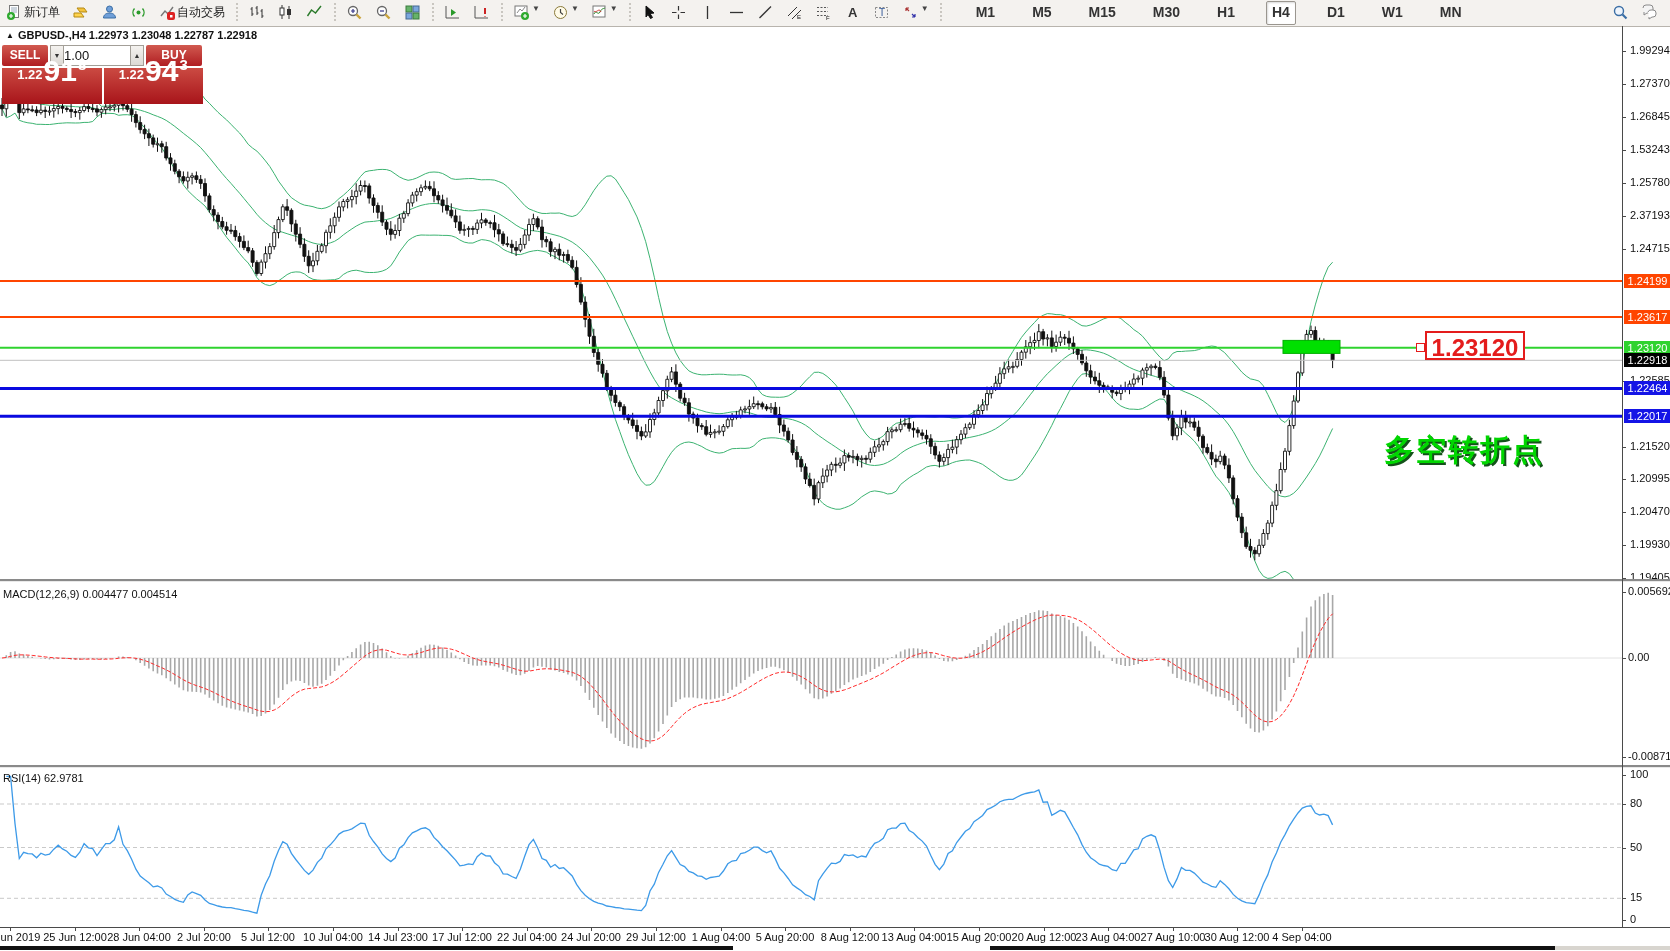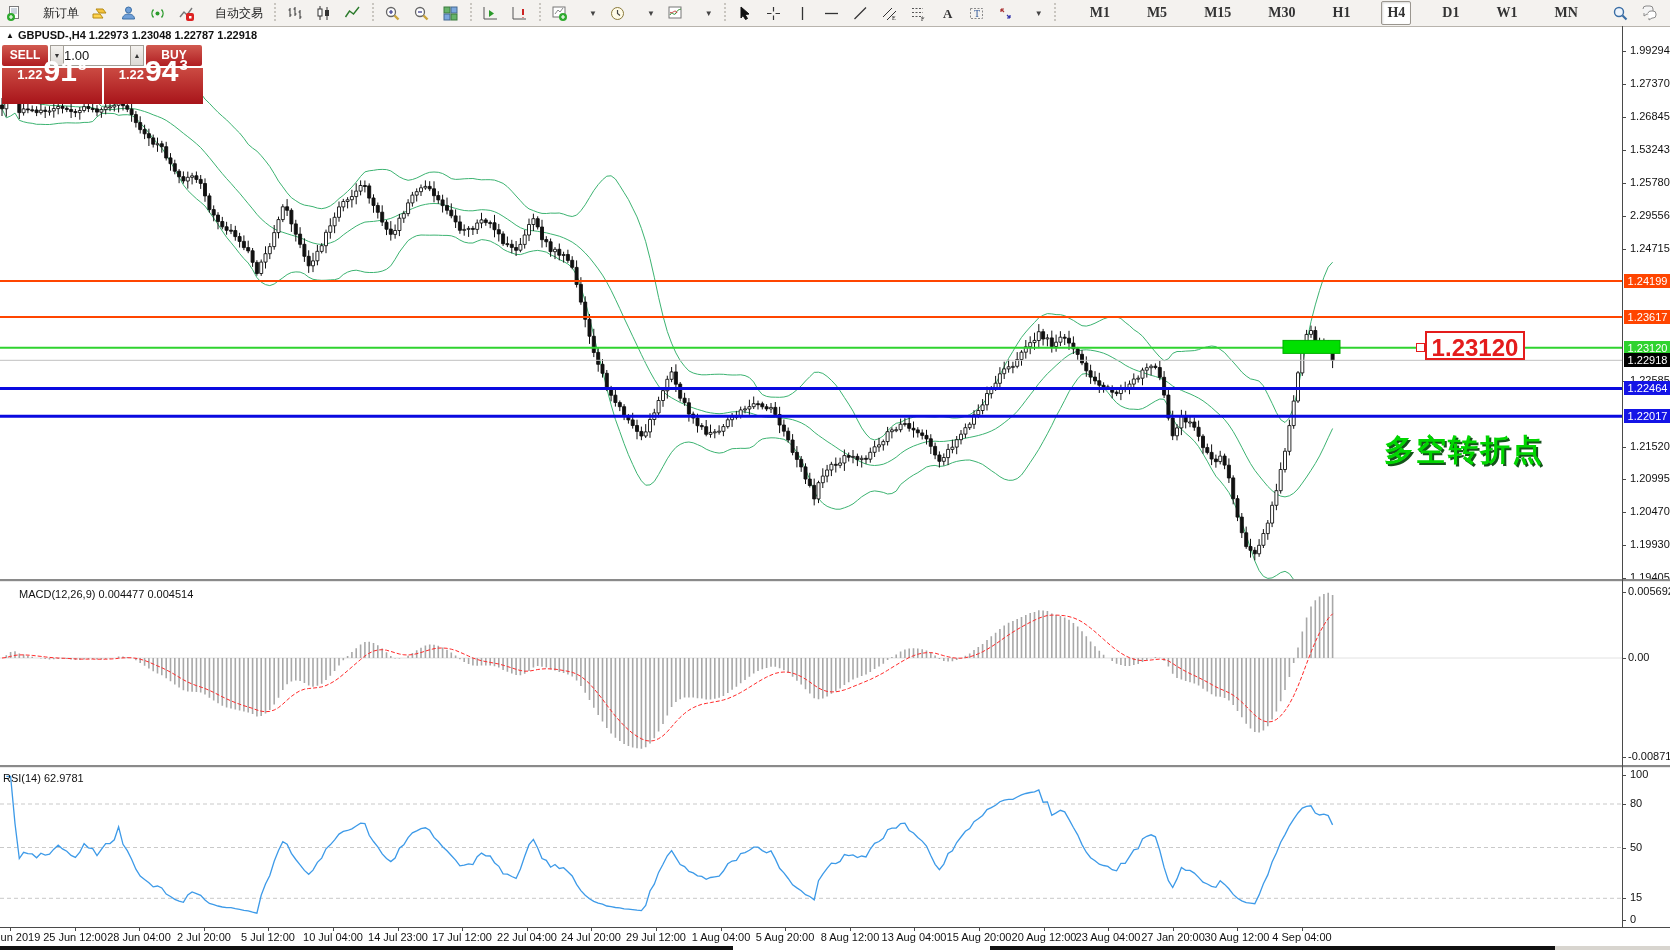"新订单" .tb-btn { align-items: center -> none; font-family: Liberation Serif, serif -> none; gap: 20px -> 1px }
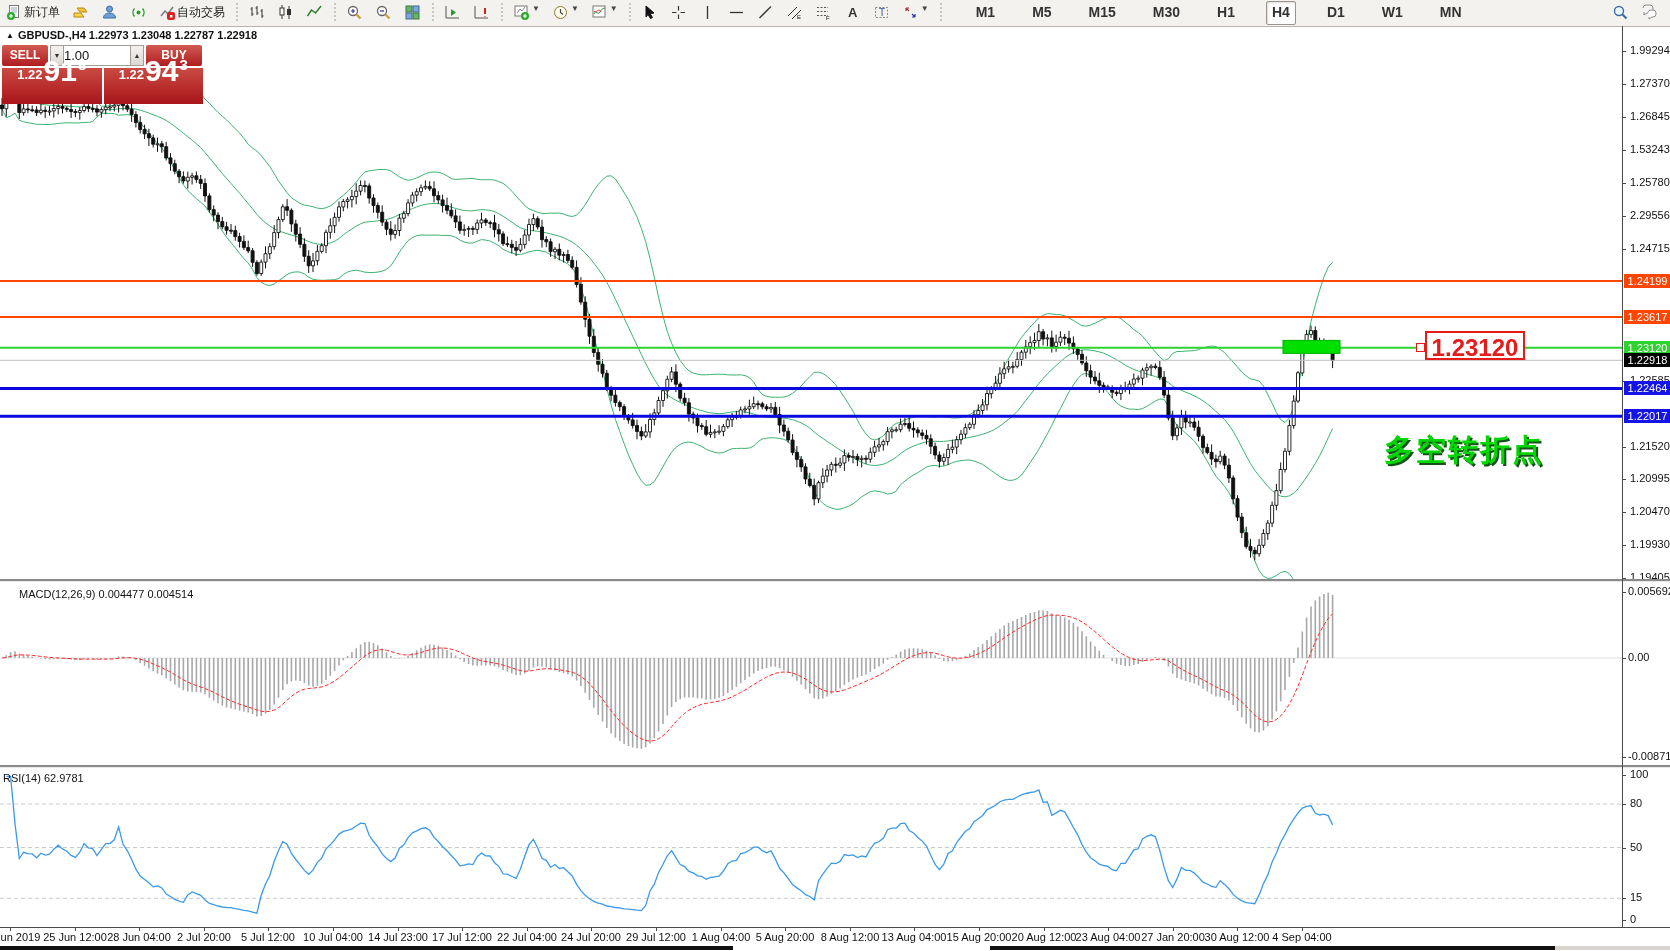"2.29556" div.ax-label { text: 2.29556 -> 2.37193 }
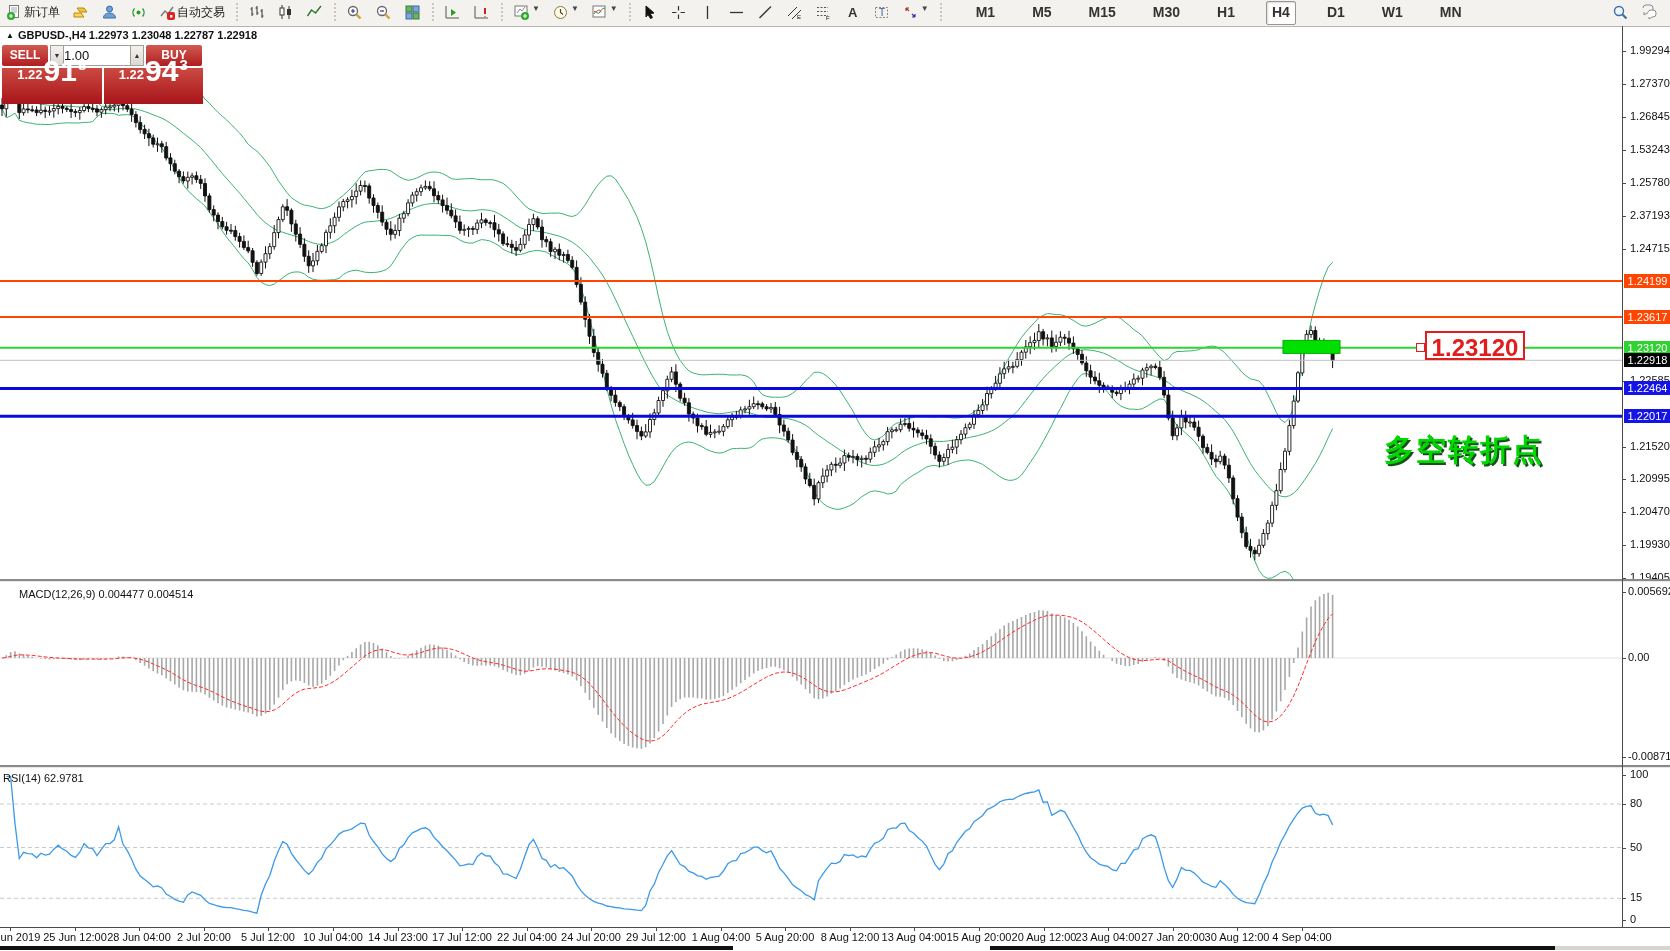"MACD(12,26,9) 0.004477 0.004514" div.ind-label { margin-left: 16px -> none }
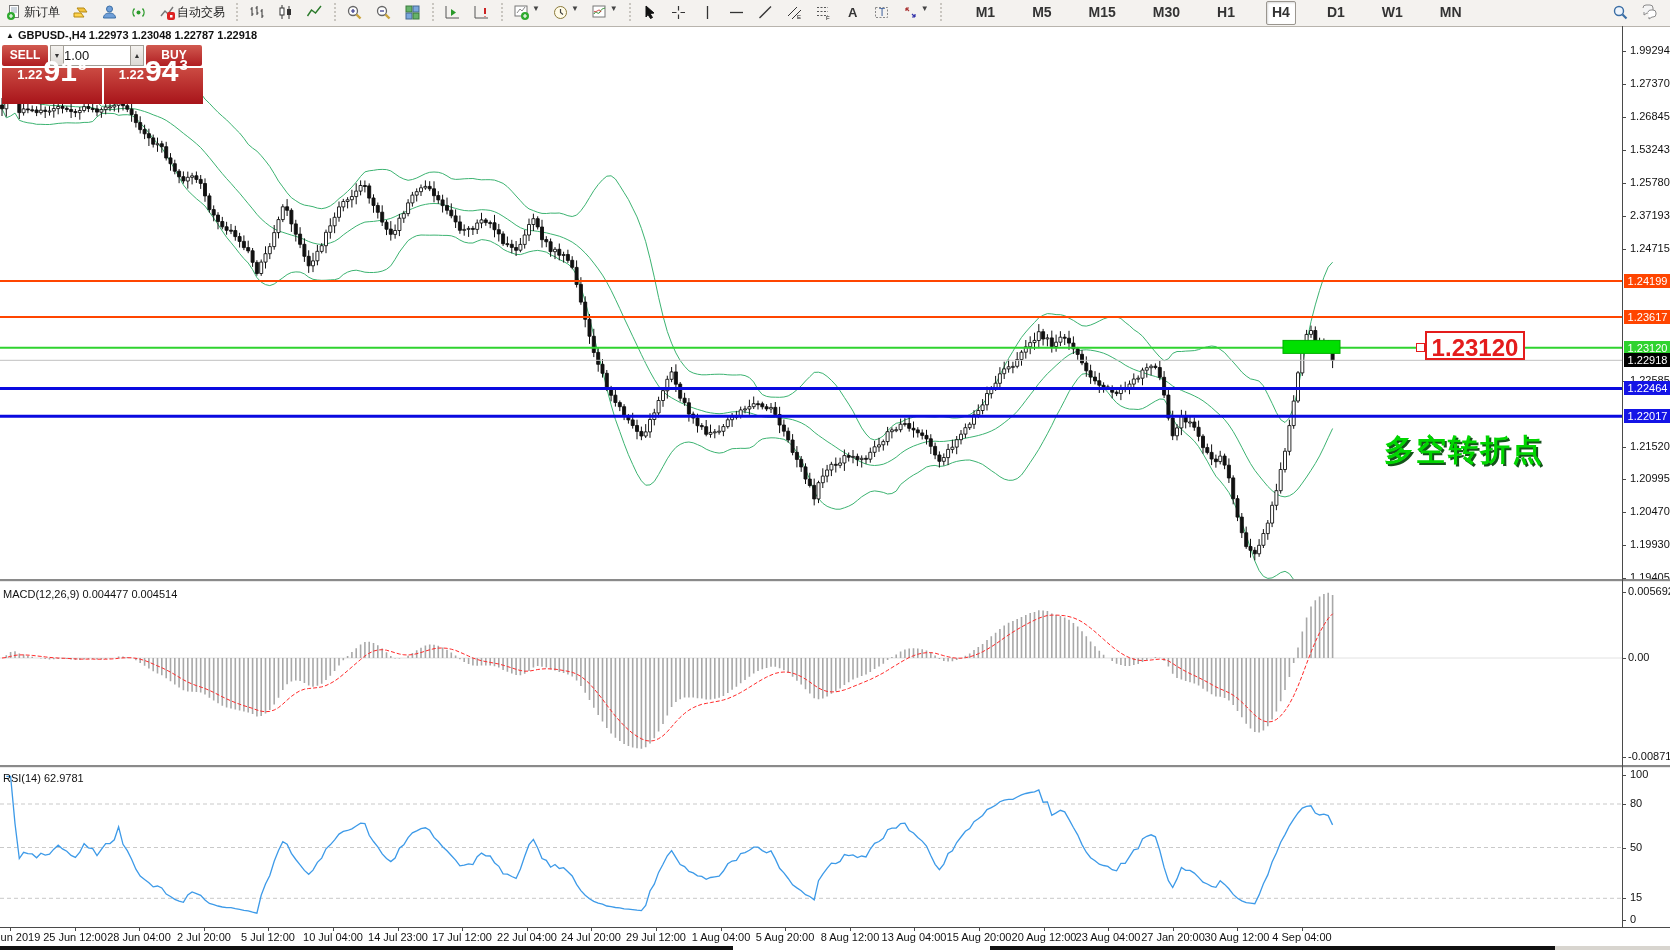"27 Jan 20:00" div.time-label { text: Jan 20:00 -> Aug 10:00 }
